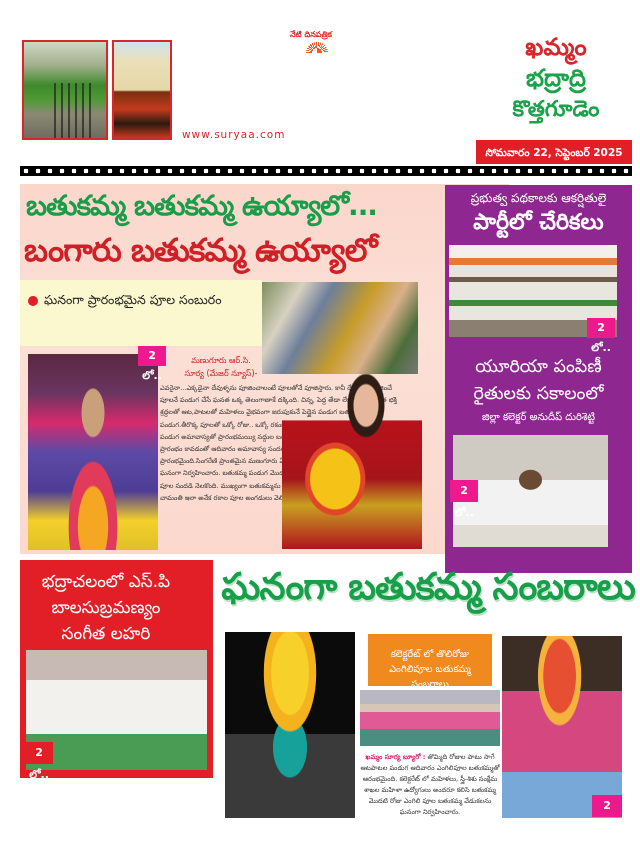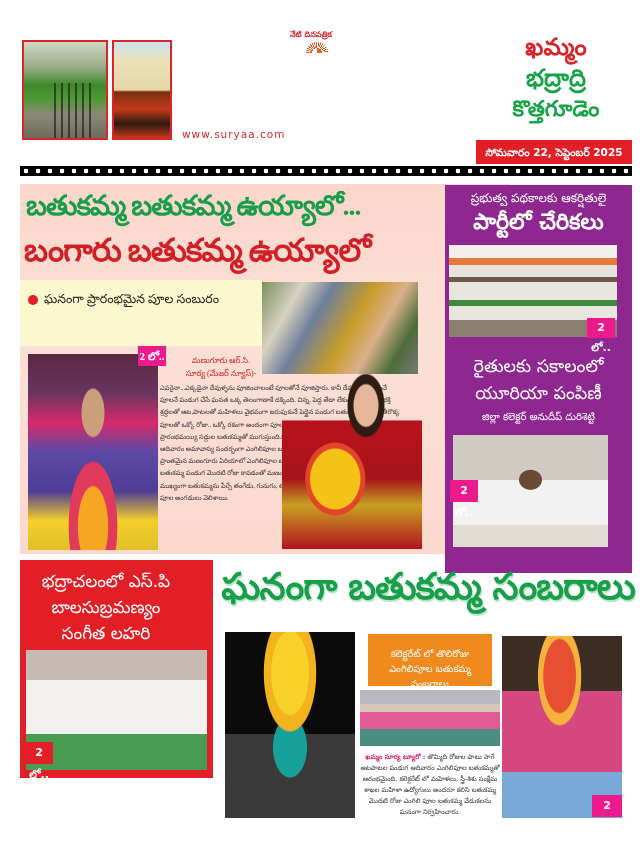"బతుకమ్మ బతుకమ్మ ఉయ్యాలో..." .lead { font-family: Liberation Serif, serif -> none }
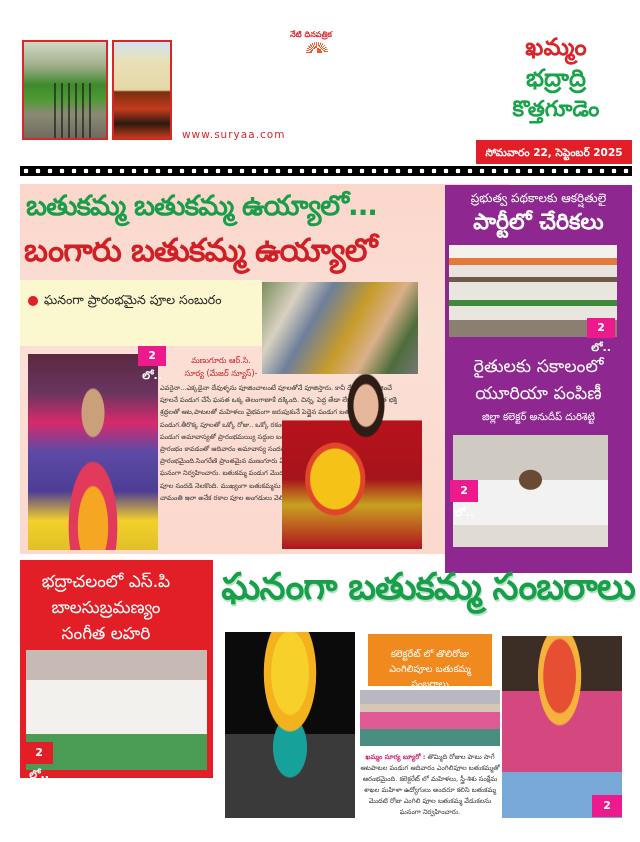"రైతులకు సకాలంలో" div { order: before "యూరియా పంపిణీ" -> after "యూరియా పంపిణీ" }
